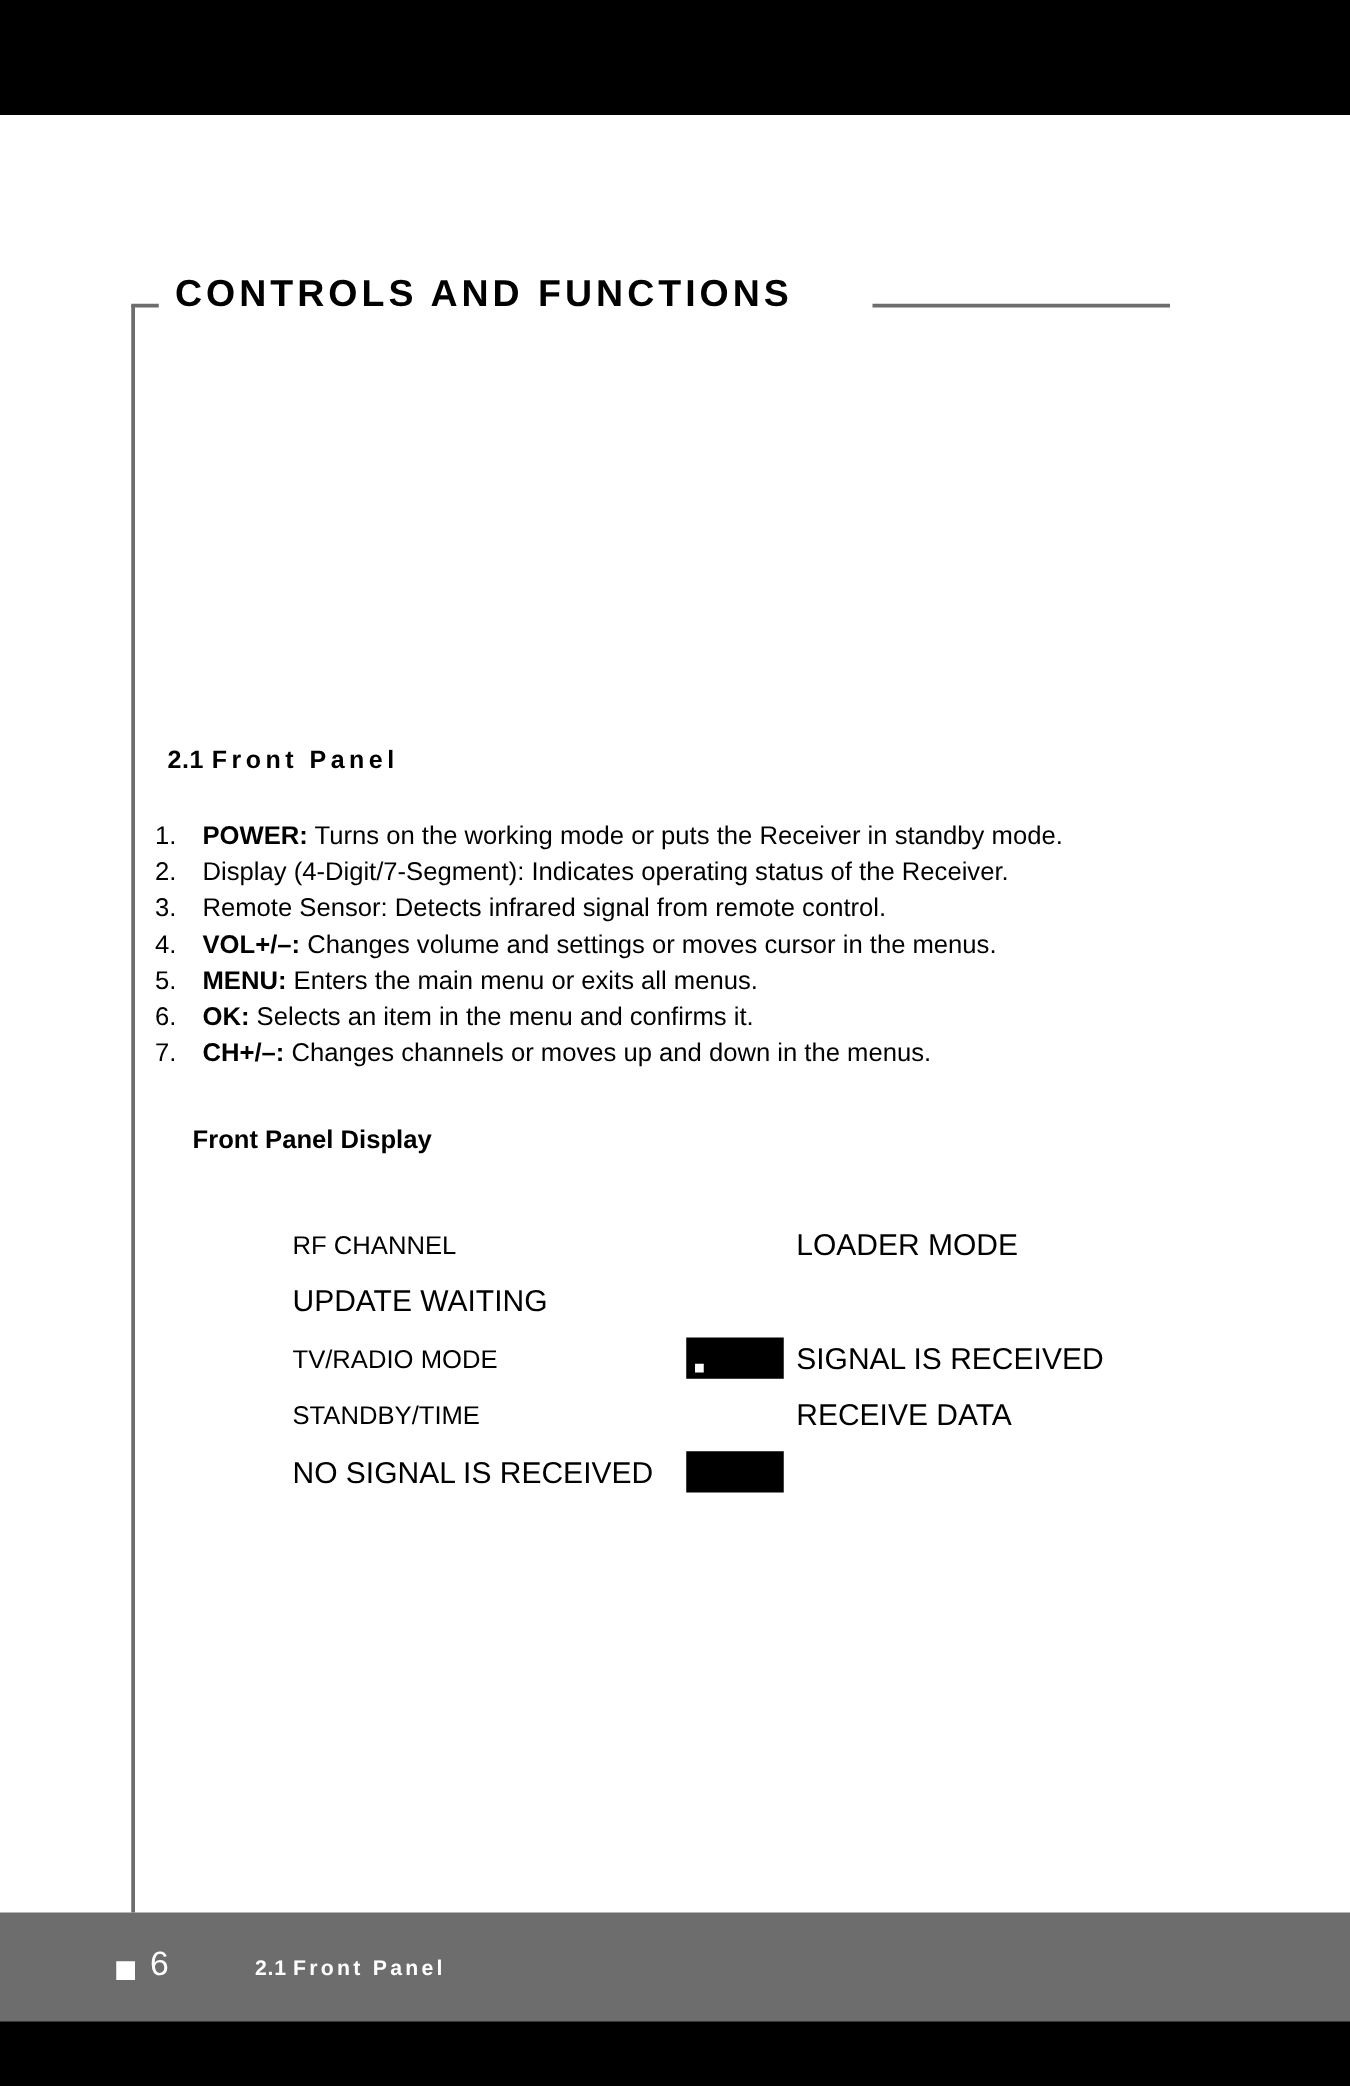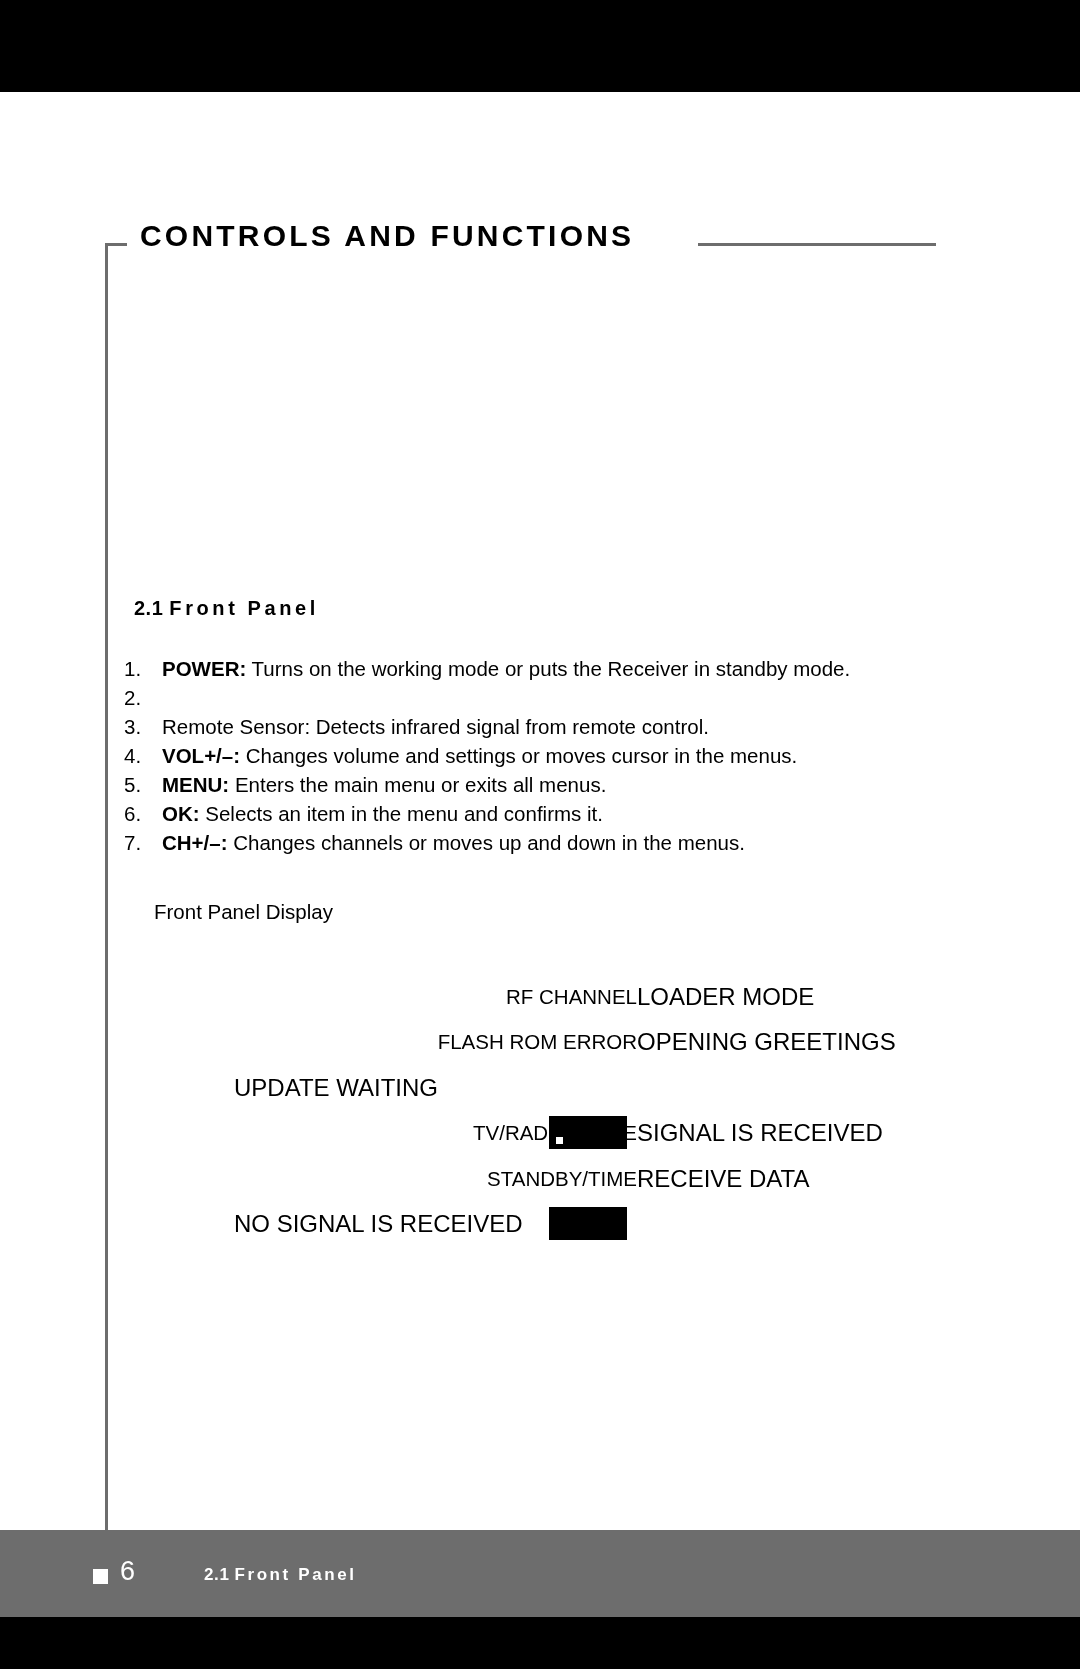"Display (4-Digit/7-Segment): Indicates" span.txt { html: none -> <span><span>Display (4-Digit/7-Segment): Indicates operating status of the Receiver.</span></span> }
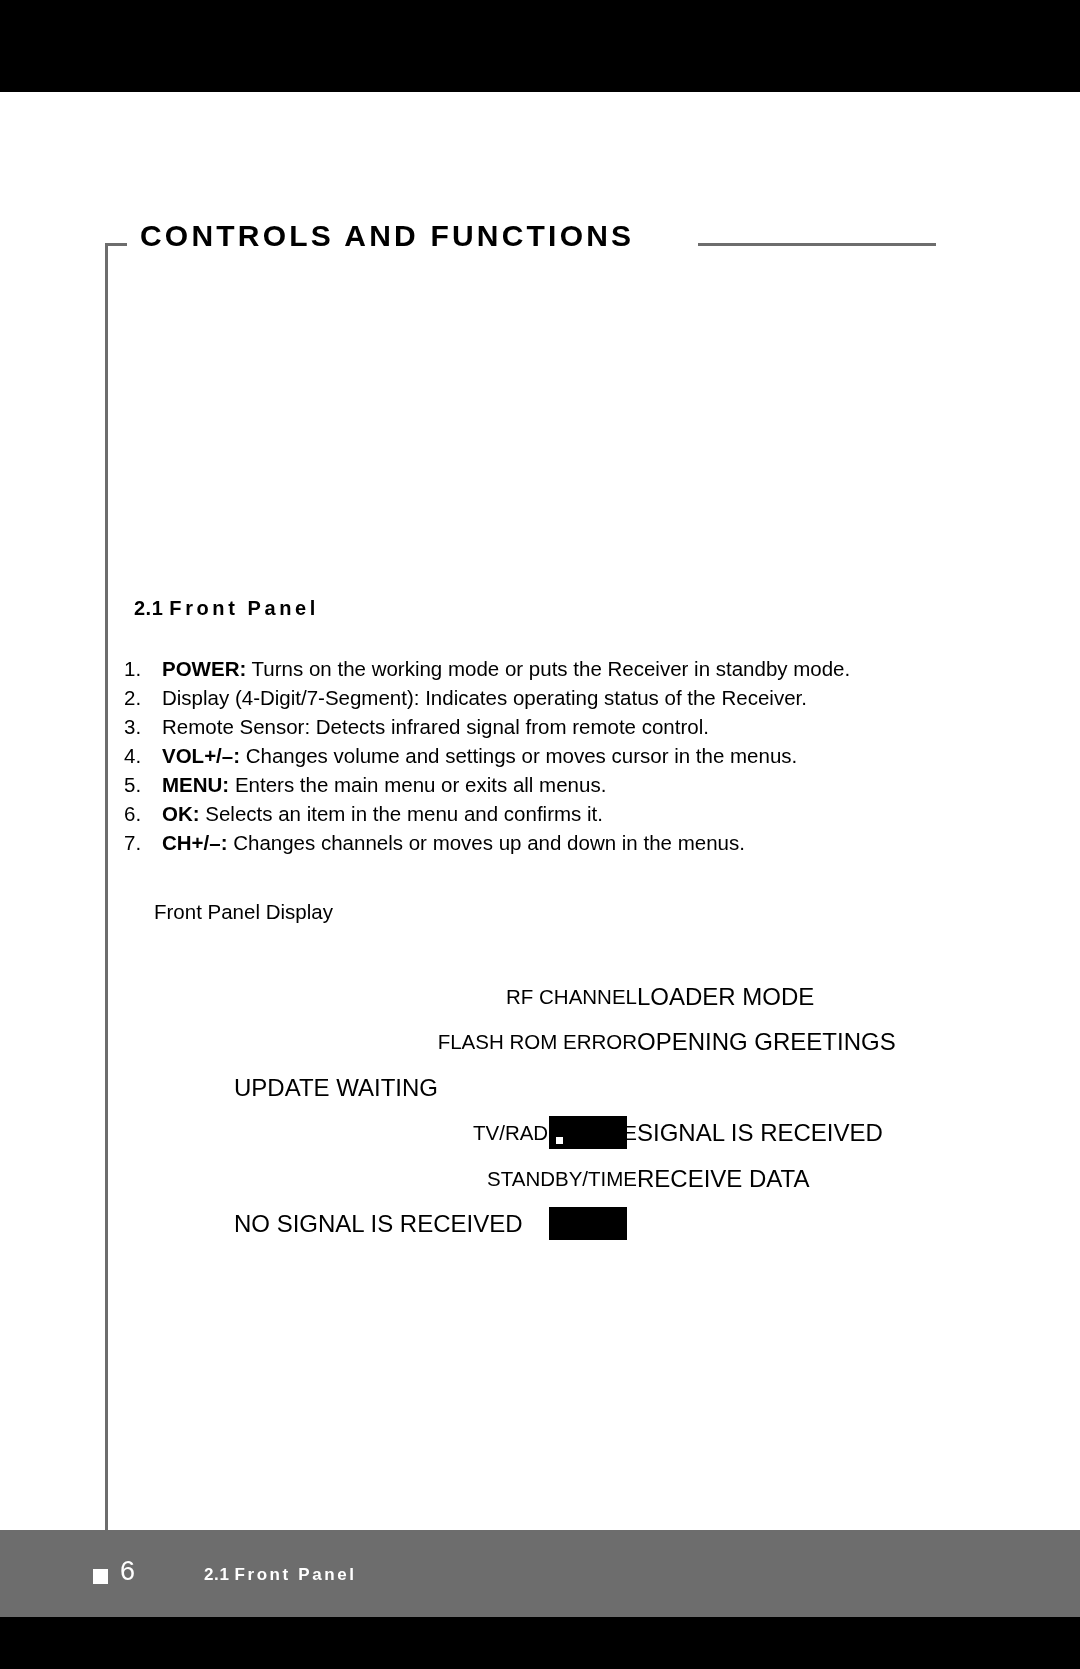"Front Panel Display" .fpd-heading { font-weight: normal -> bold }
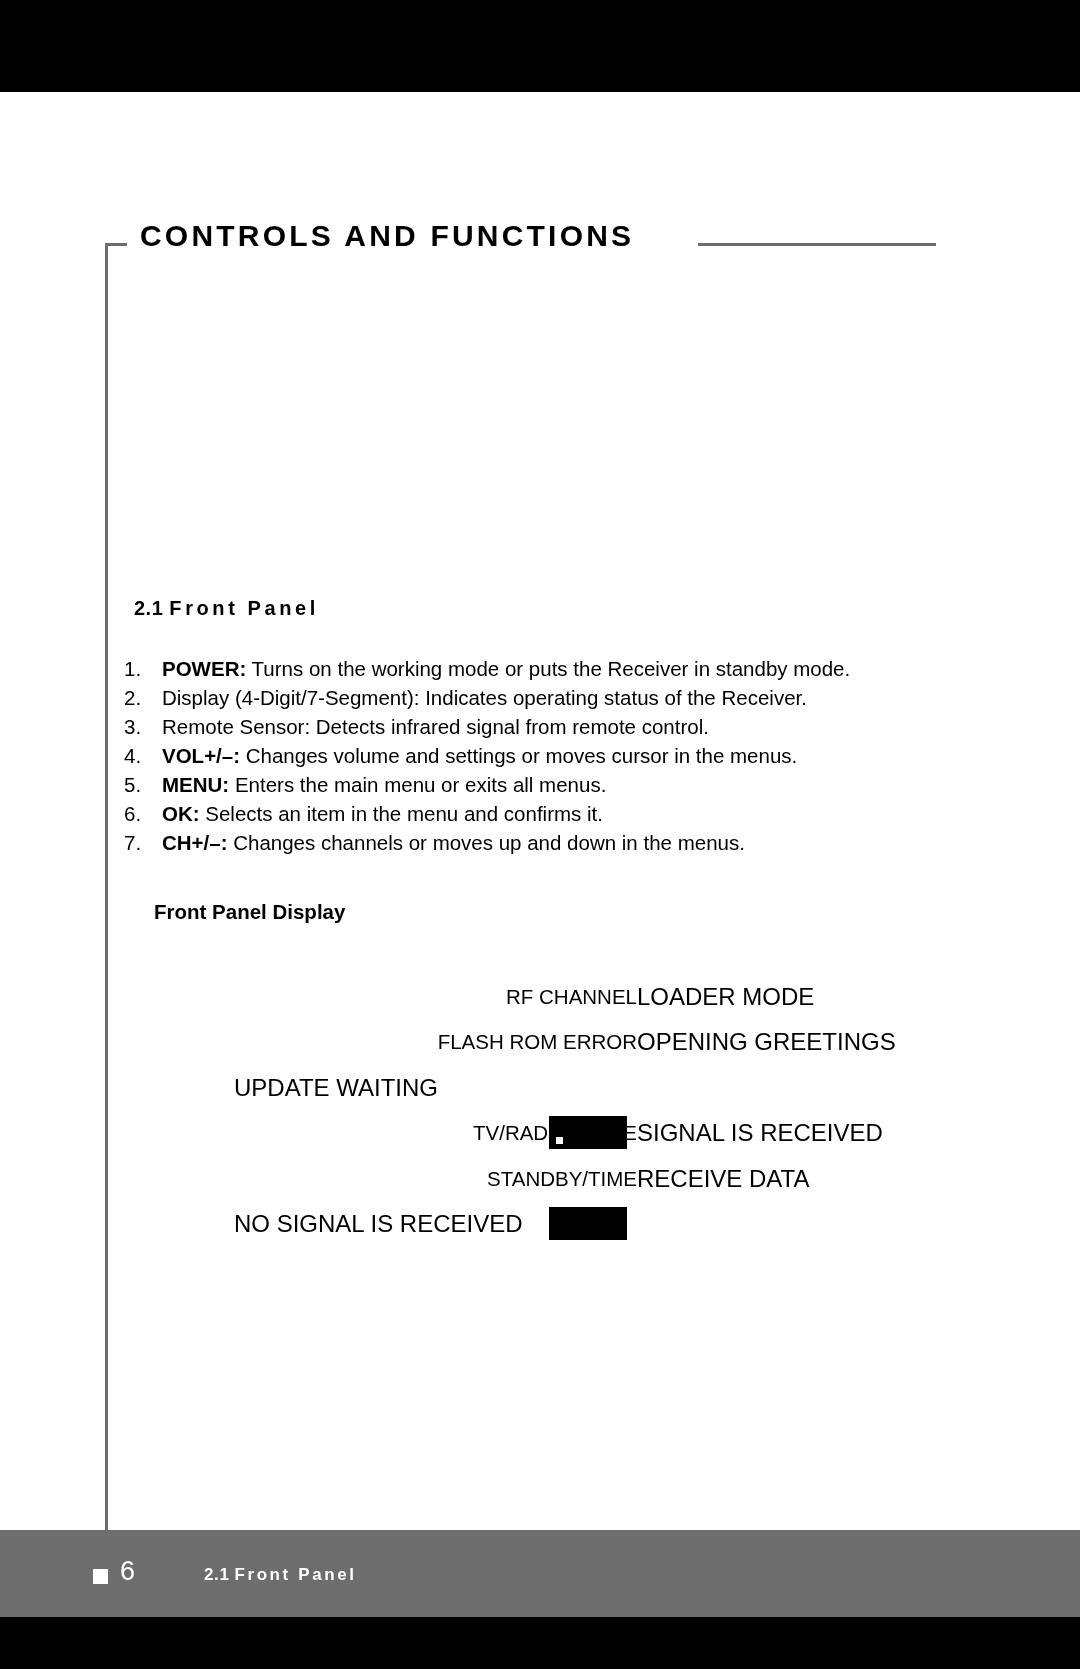"RF CHANNEL" .fpd-table { text-align: right -> none }
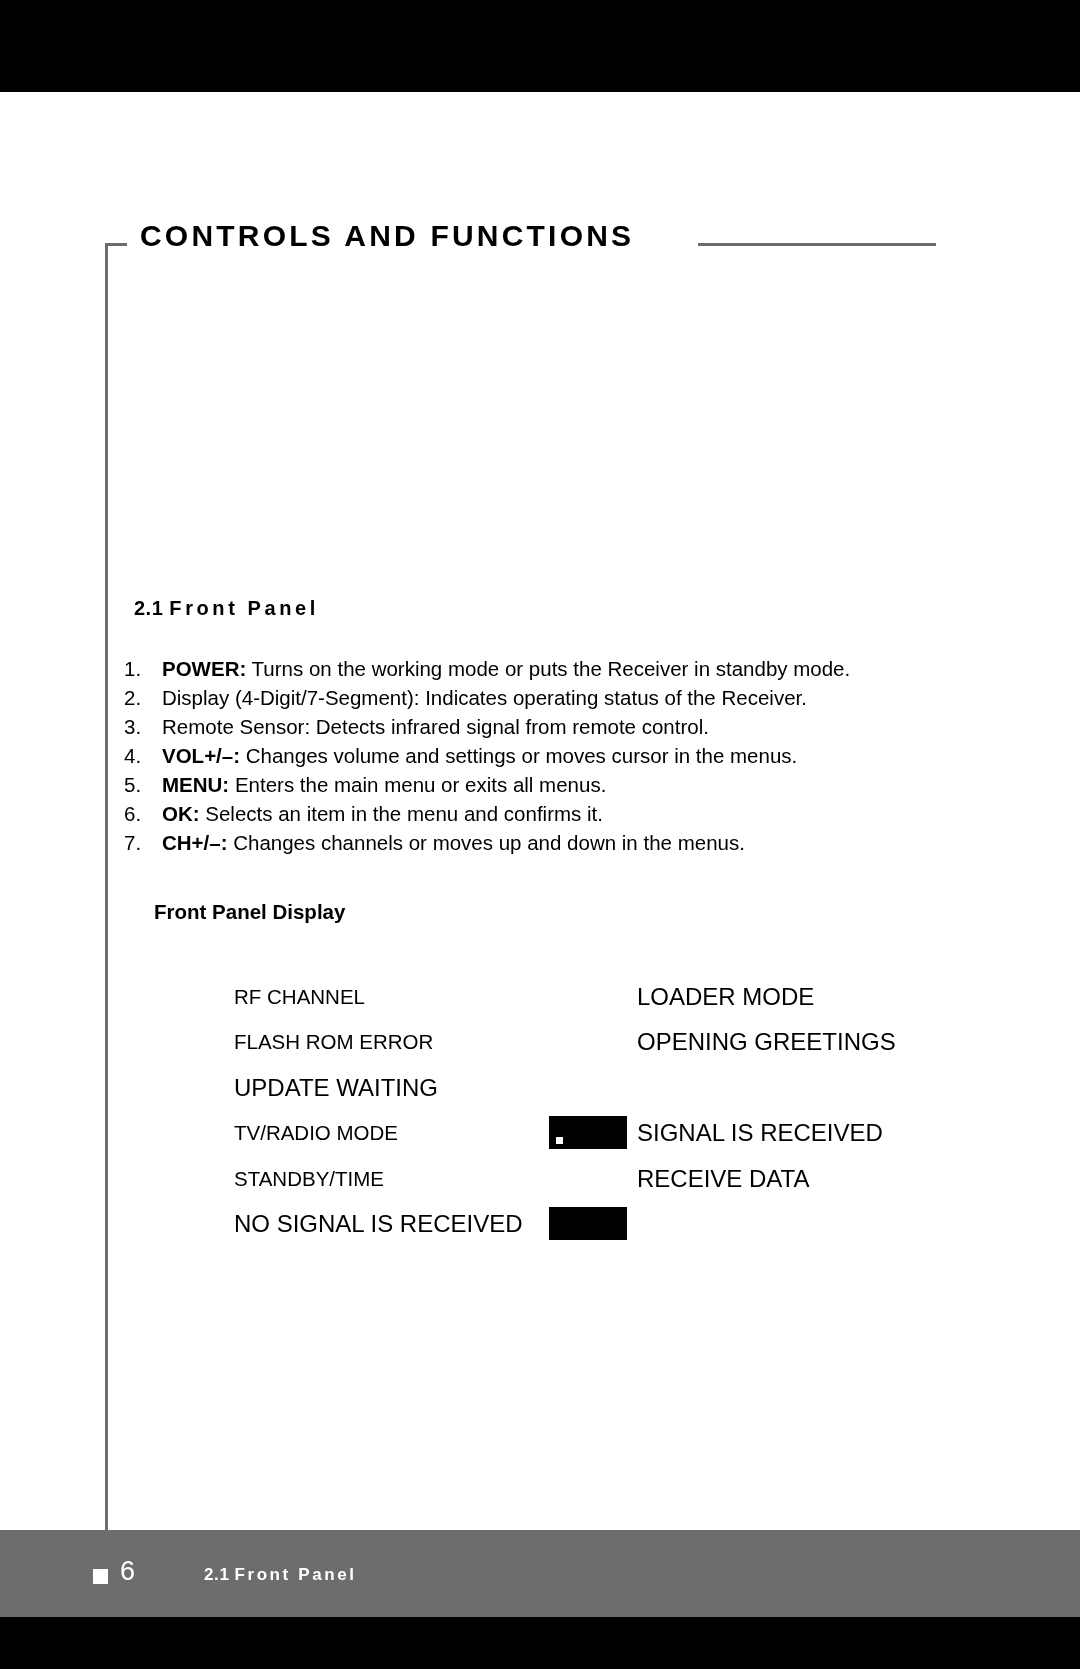"FLASH ROM ERROR" div.fpd-row { html: <div> <div>FLASH ROM ERROR</div> <div>OPENING GREETINGS</div> </div> -> none }
